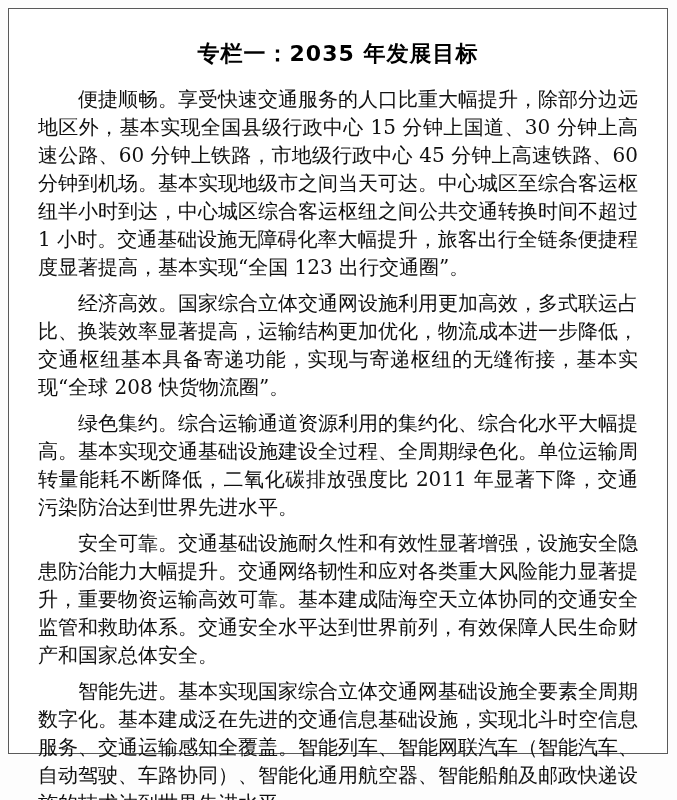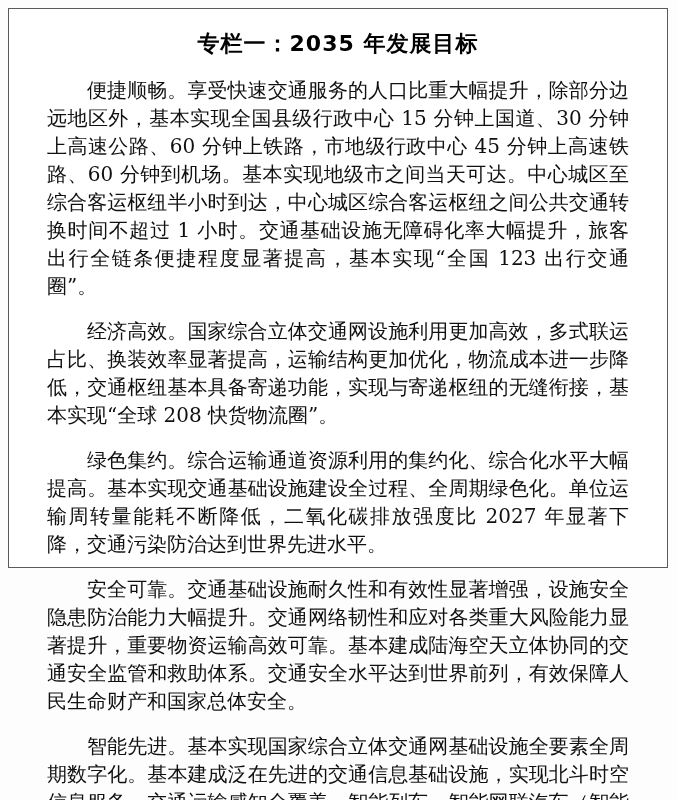"专栏一：2035 年发展目标" .column-box { height: 560px -> 746px; padding: 14px 21px 0 21px -> 24px 21px 0 21px }
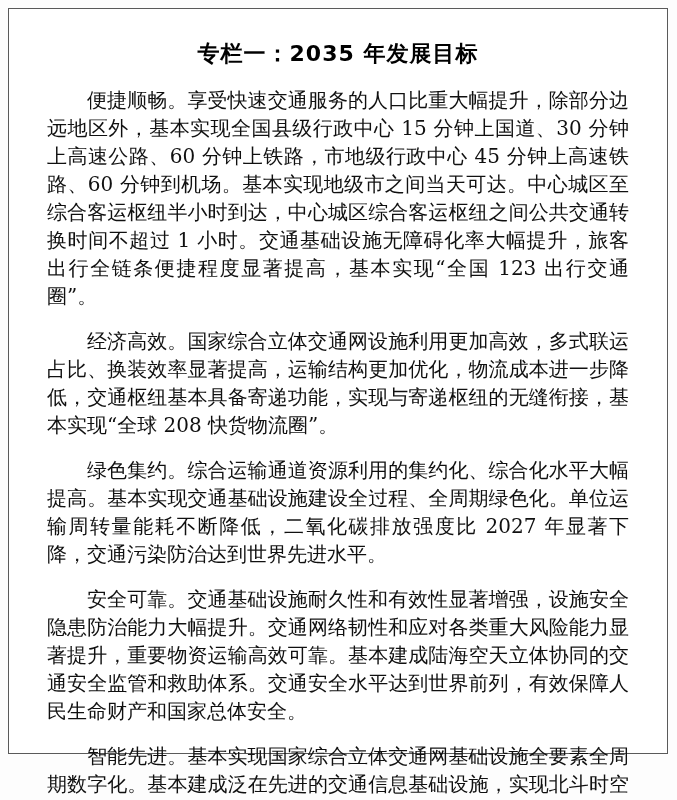"便捷顺畅。享受快速交通服务的人口比重大幅提升，除部分边远地区外，基本实现全国县级" .para { margin: 17px -> 8px }
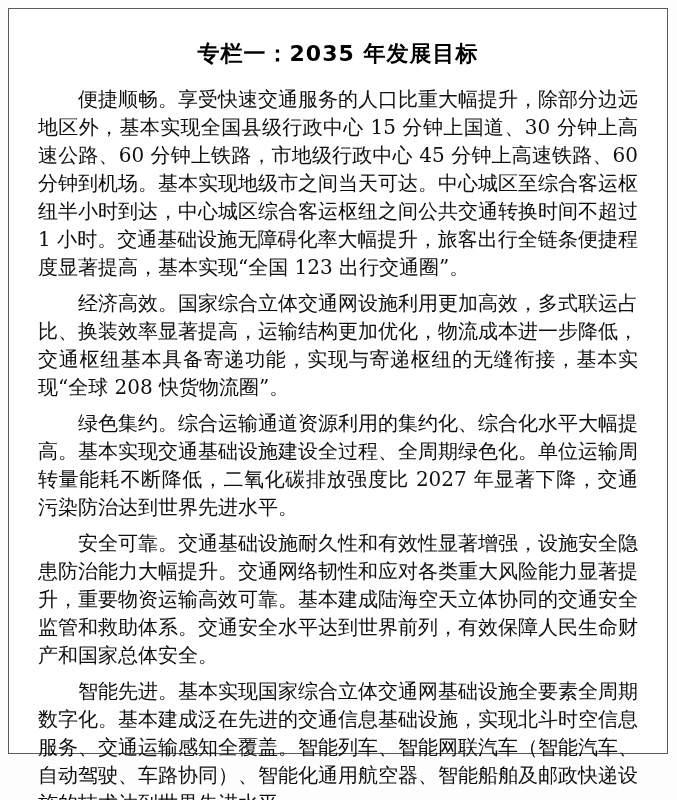"绿色集约。综合运输通道资源利用的集约化、综合化水平大幅提高。基本实现交通基础设施" p.para { text: 2027 -> 2011 }
